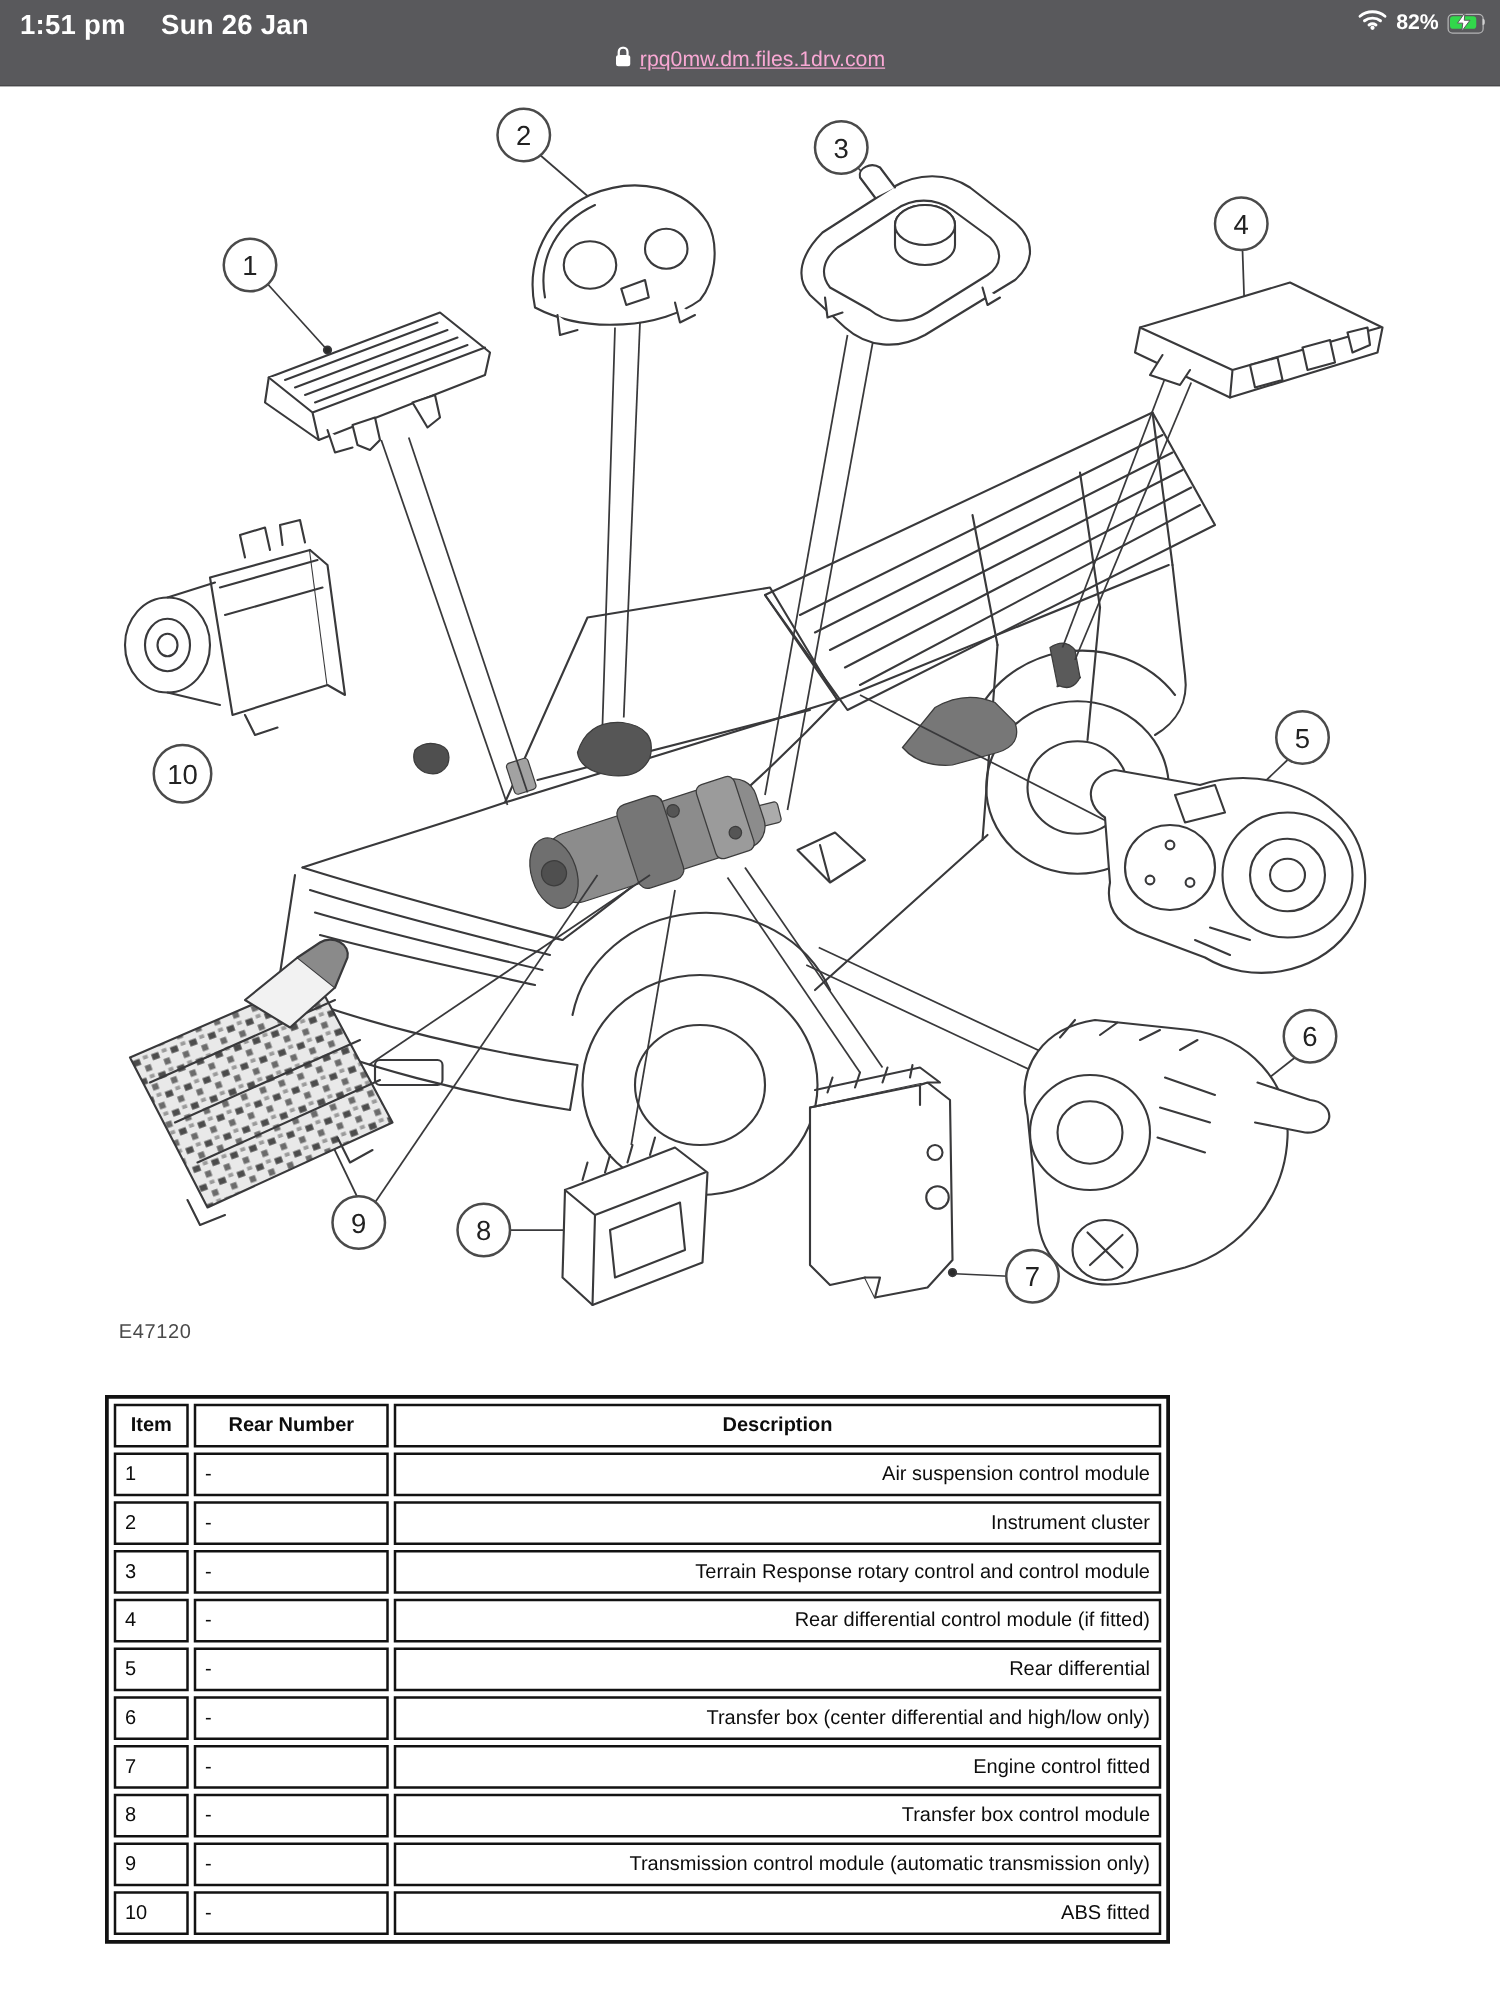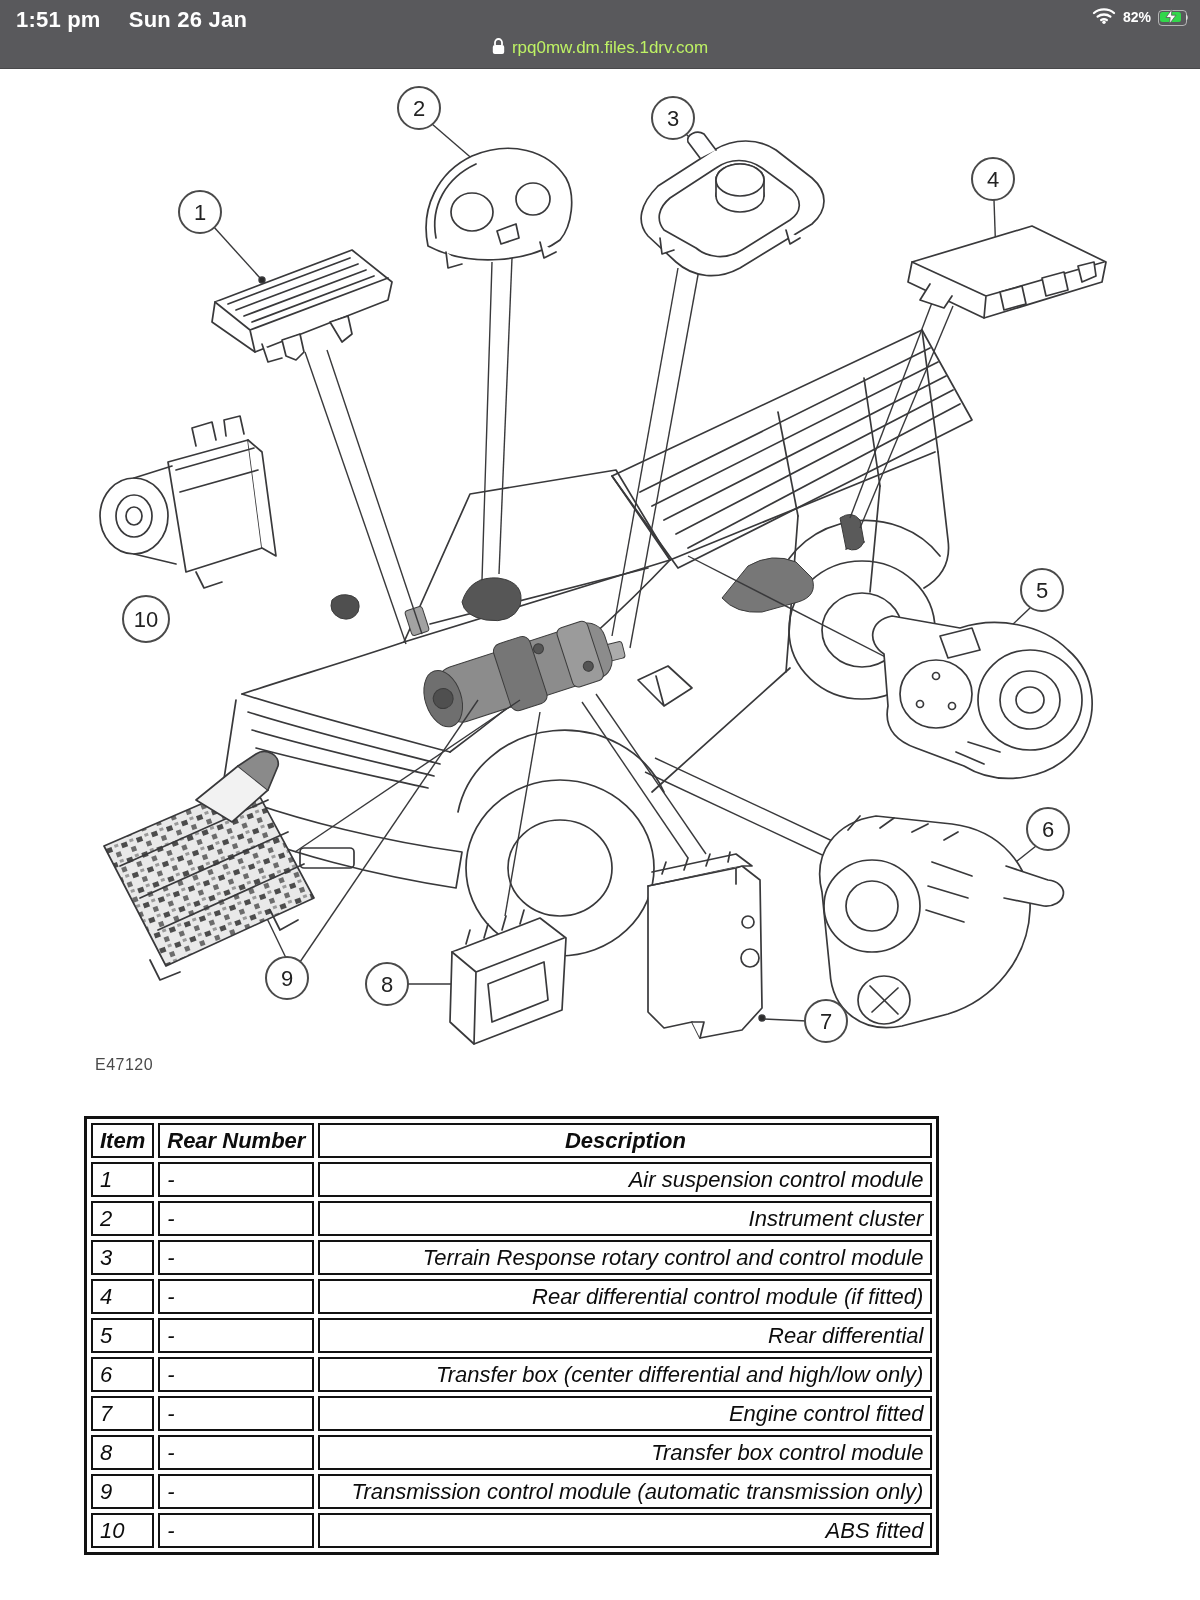"82%" .pct { font-size: 14px -> 17px }
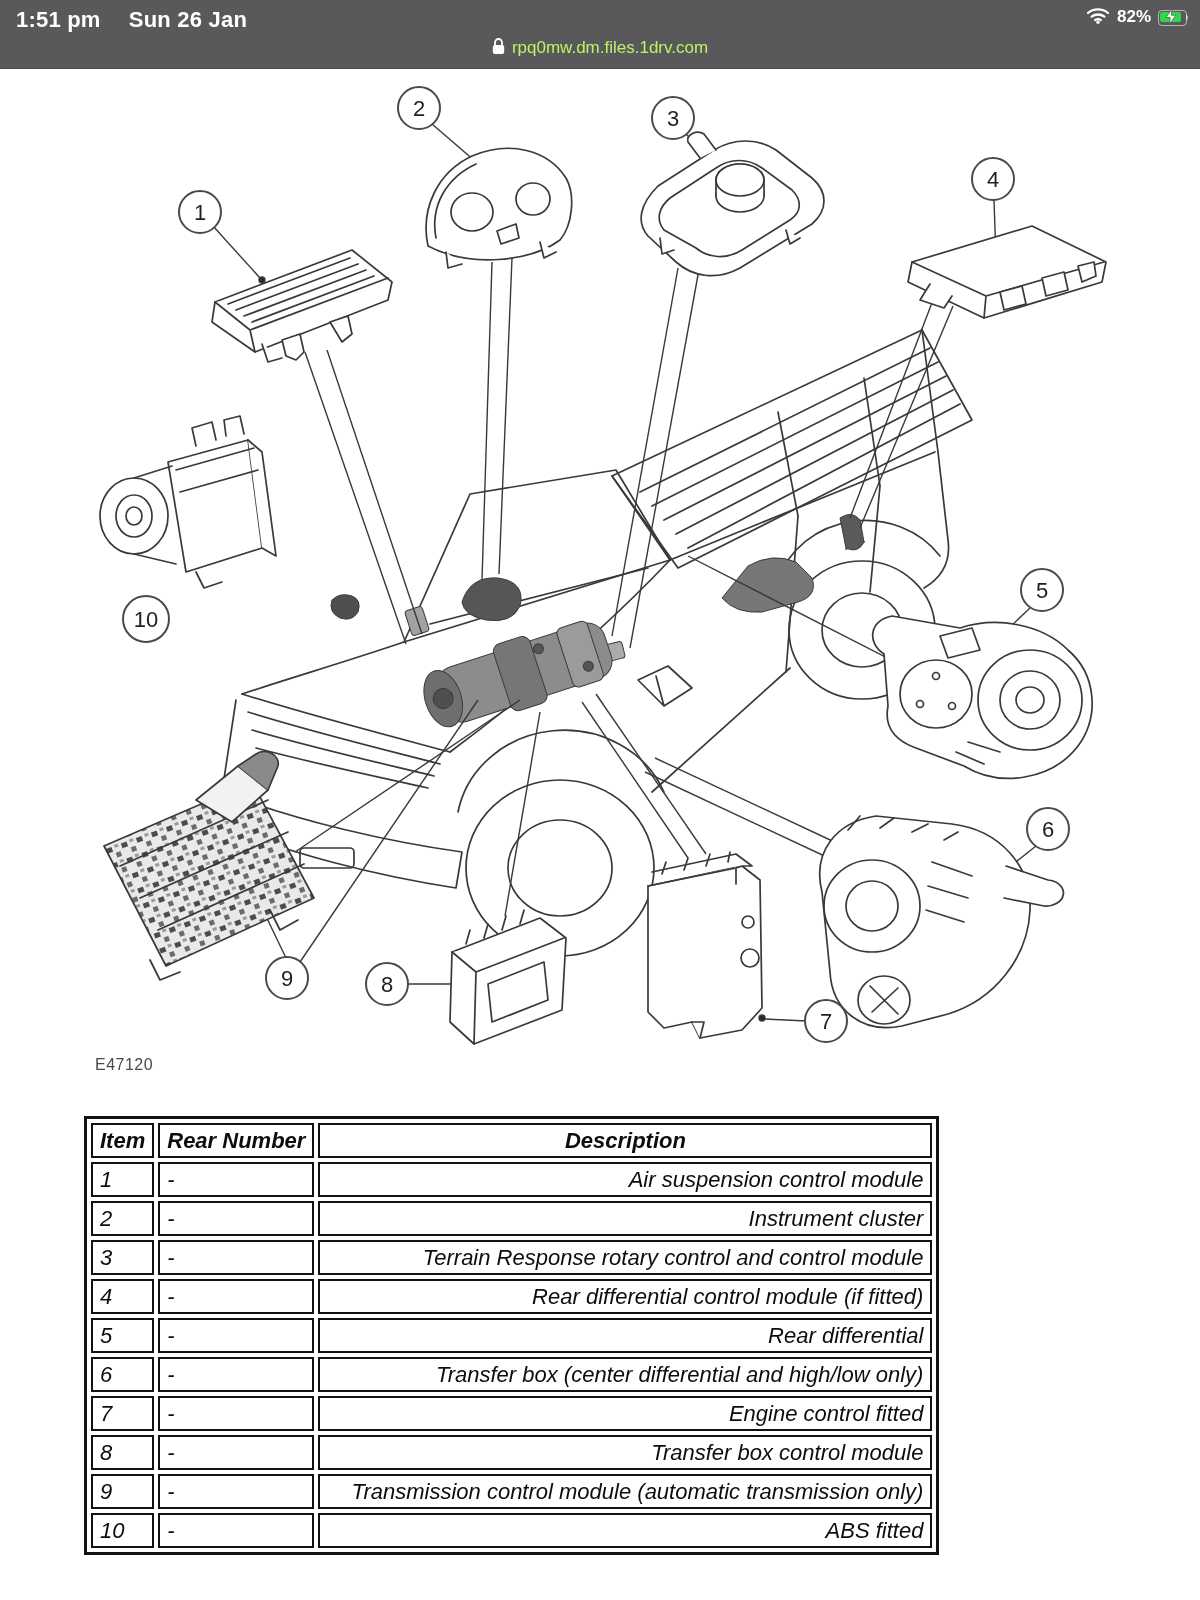"rpq0mw.dm.files.1drv.com" .urltext { color: #bef264 -> #f9a8d4; text-decoration: none -> underline }
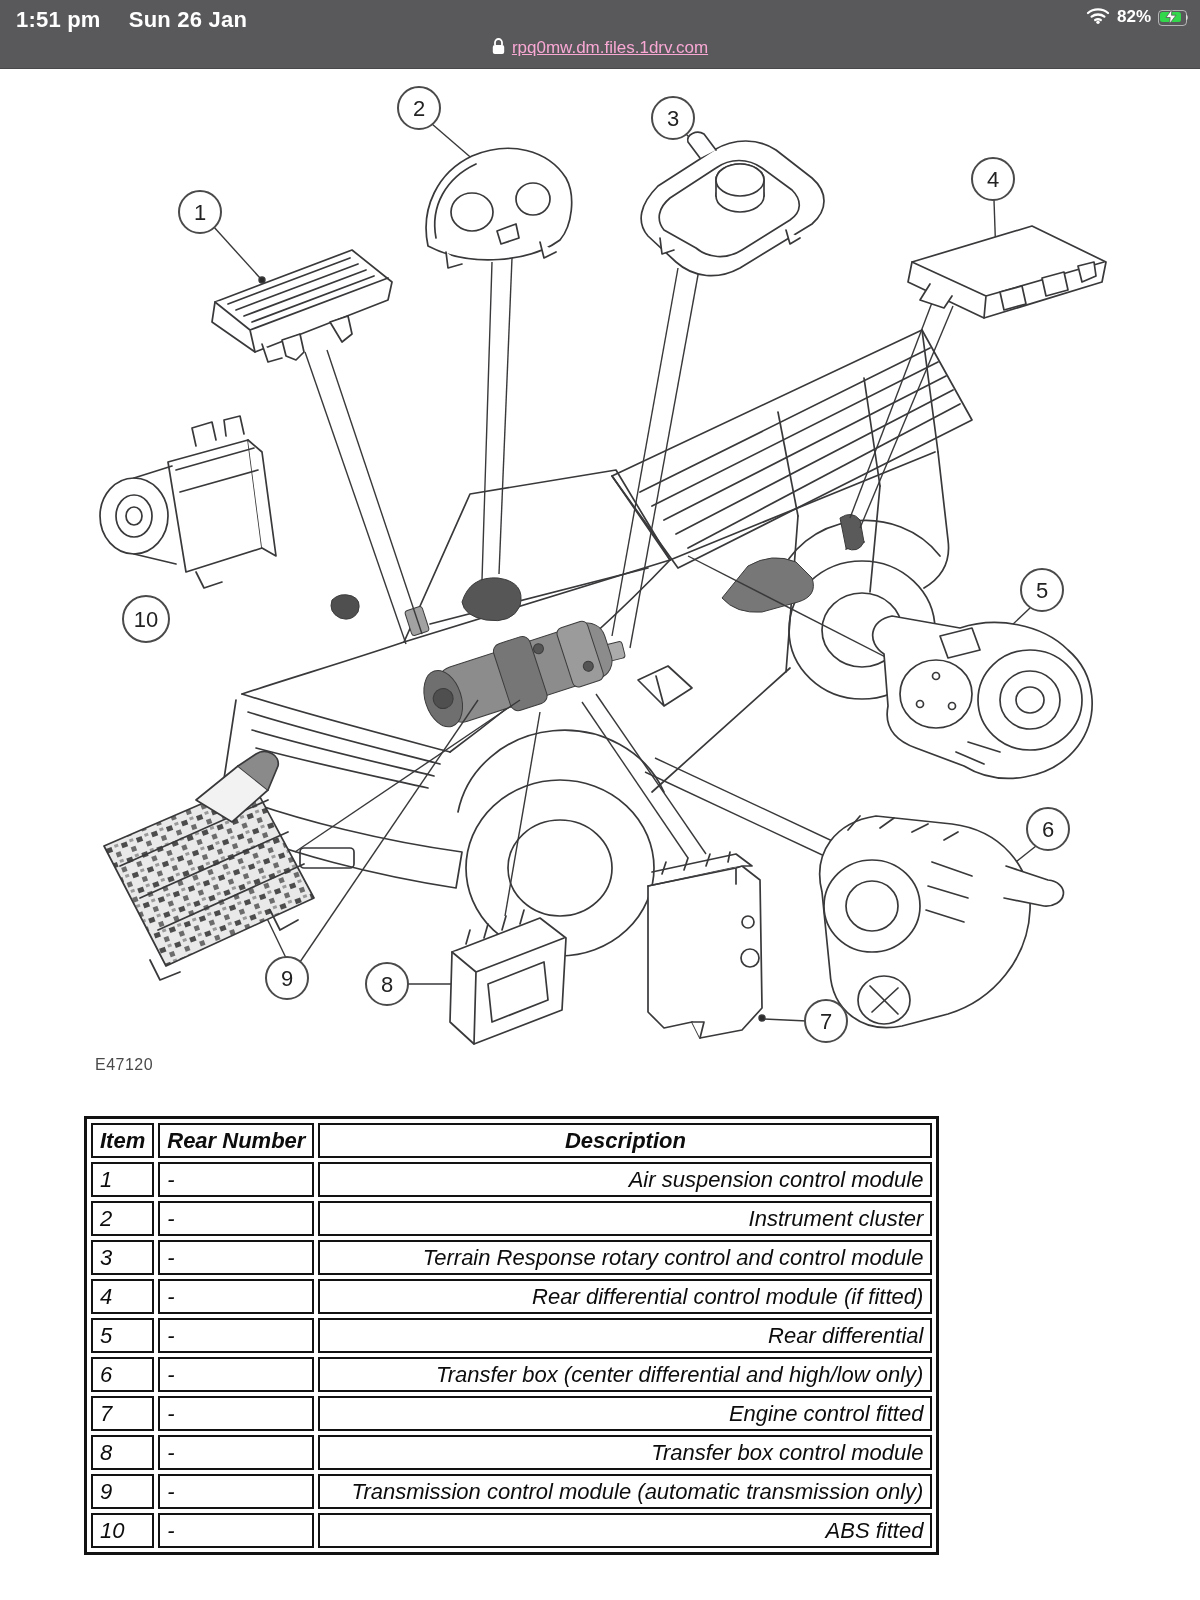"Item" table.parts th, table.parts td { font-size: 22px -> 16px; font-style: italic -> none }
